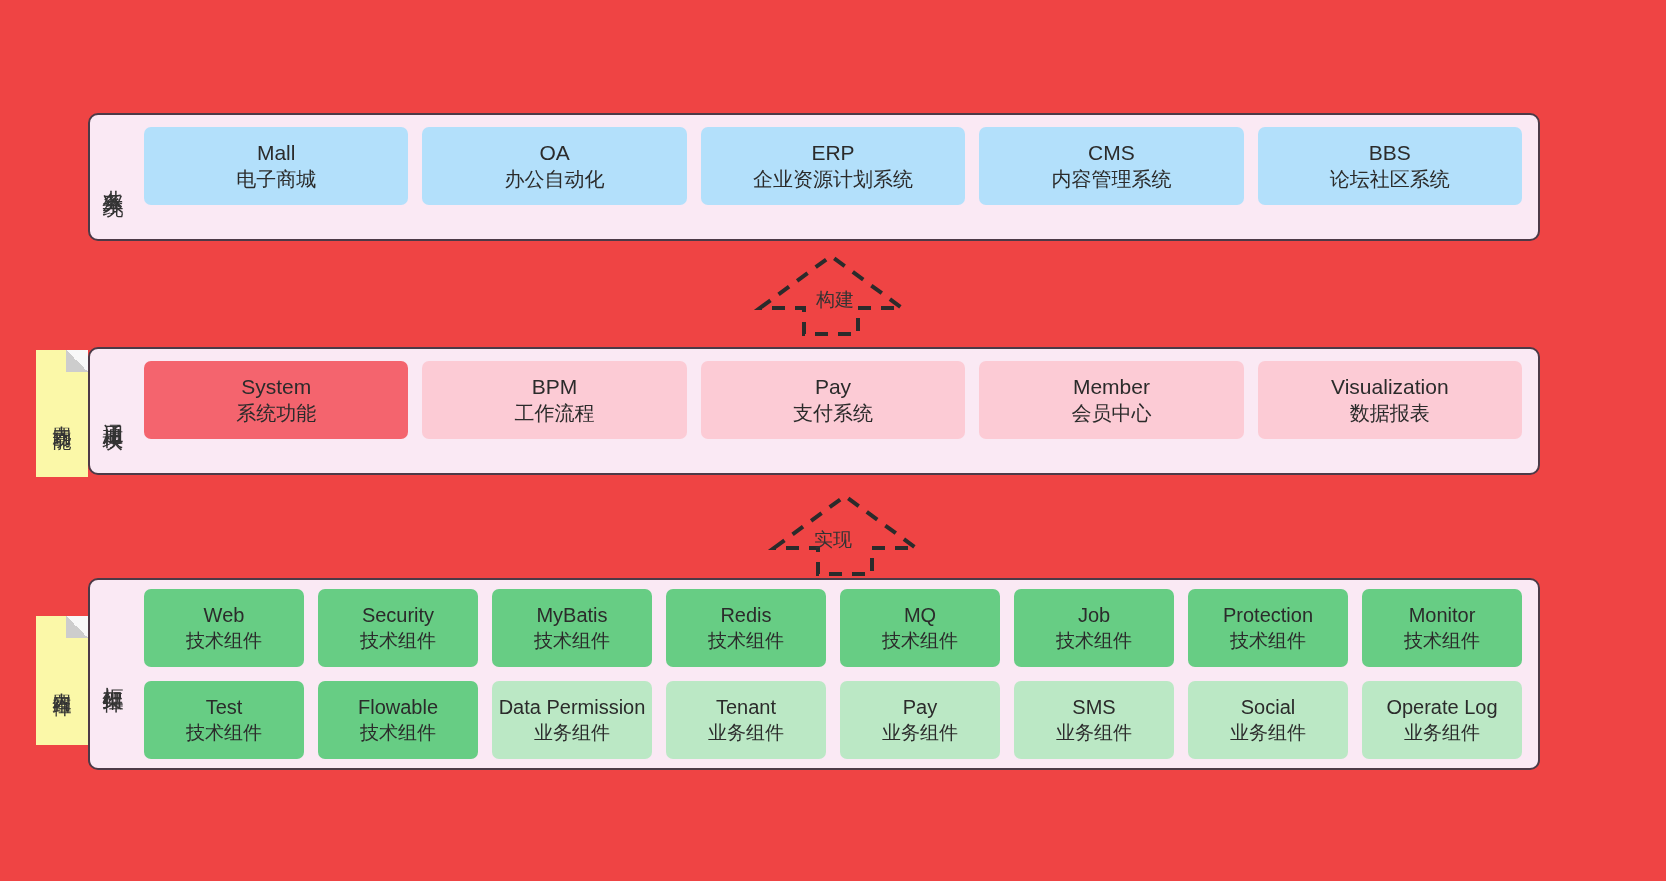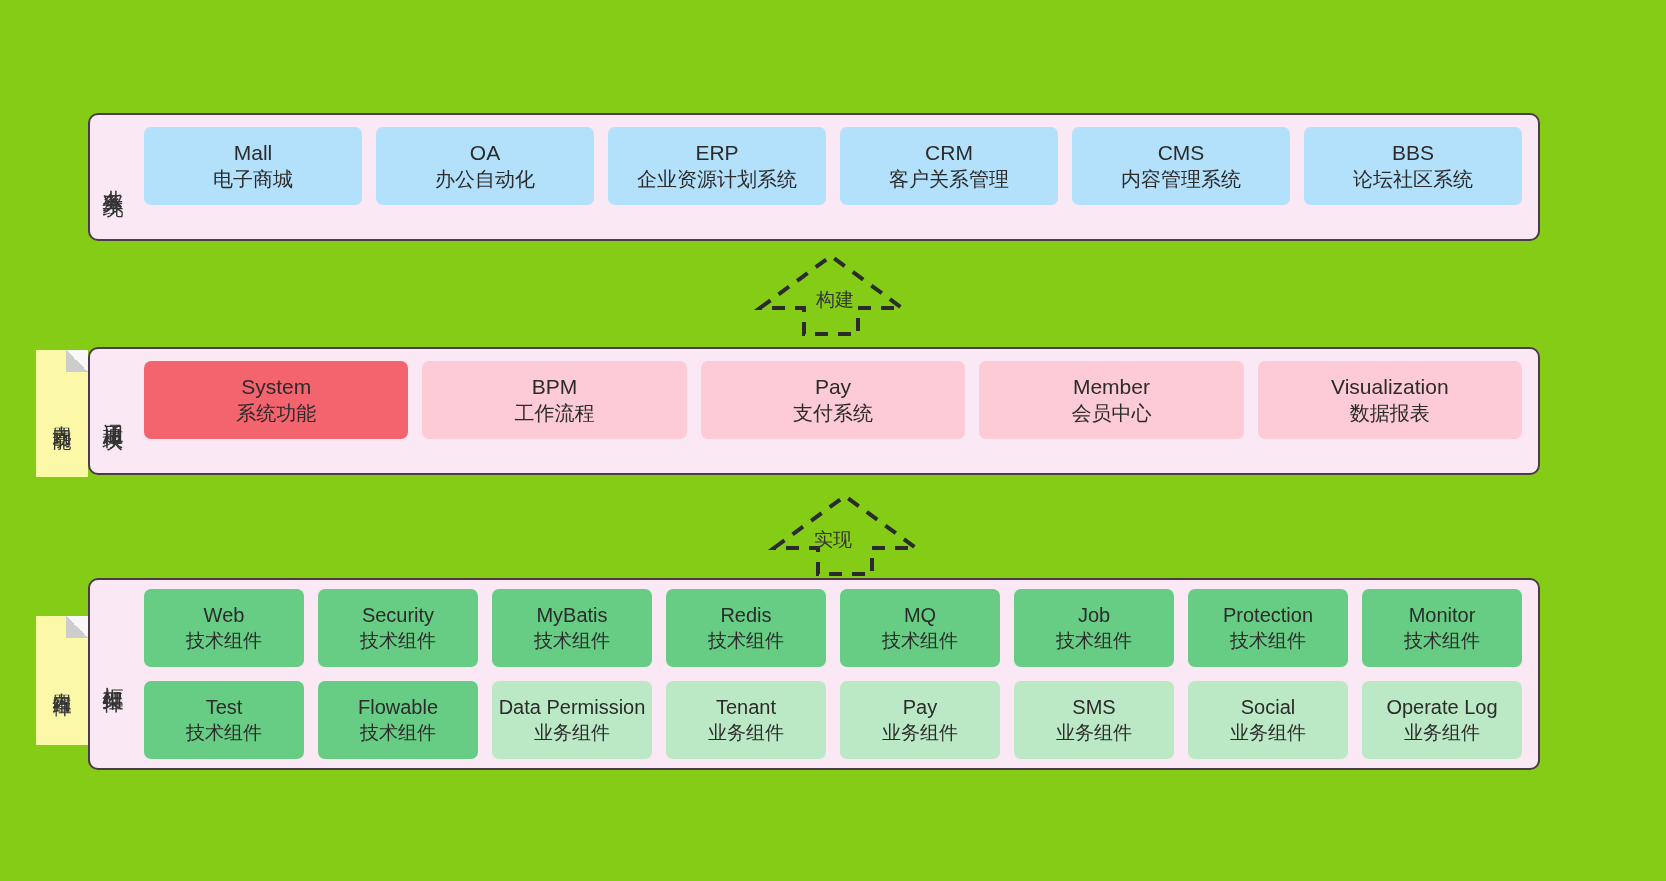"Mall" #canvas { background: #84cc16 -> #ef4444 }
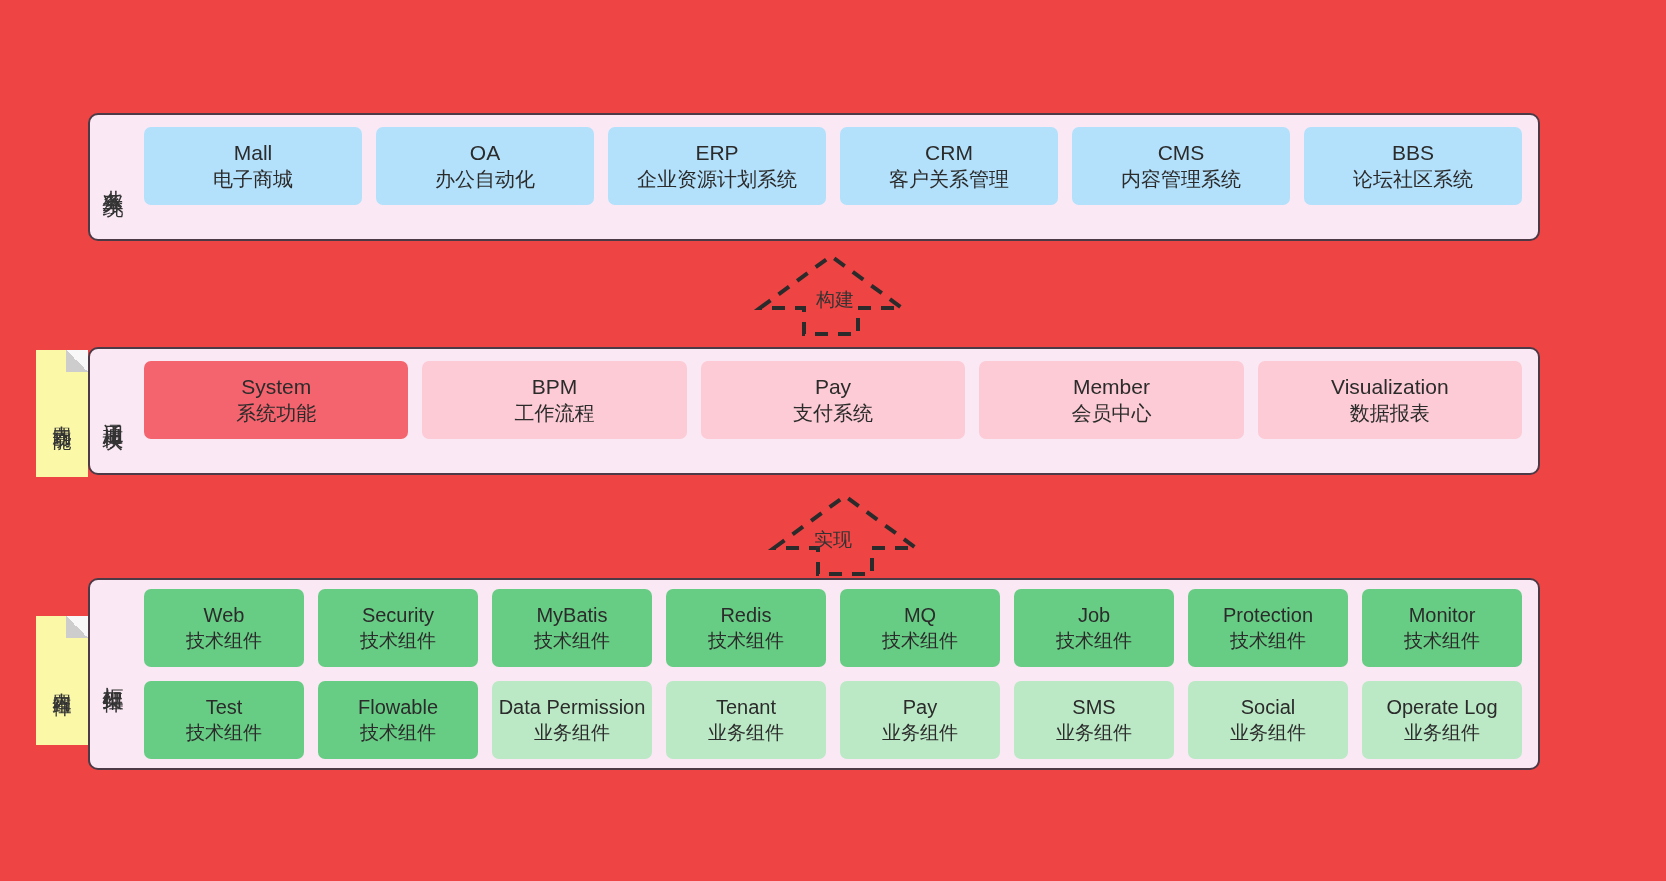"CRM" div.node { html: <div> <span>CRM</span> <span>客户关系管理</span> </div> -> none }
